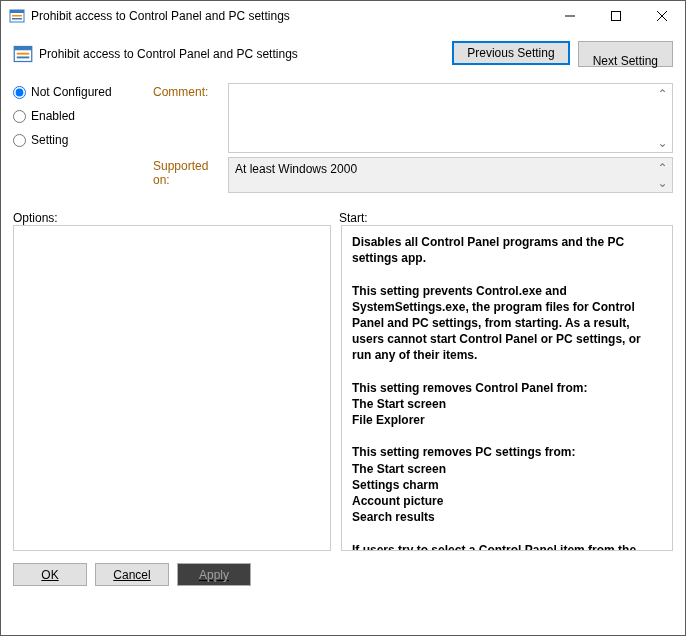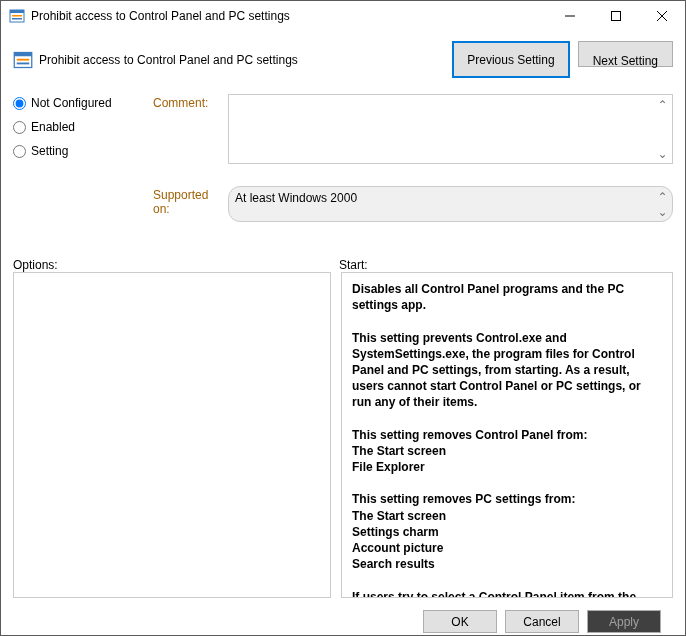"Previous Setting" button.win.focused { height: 37px -> 24px }
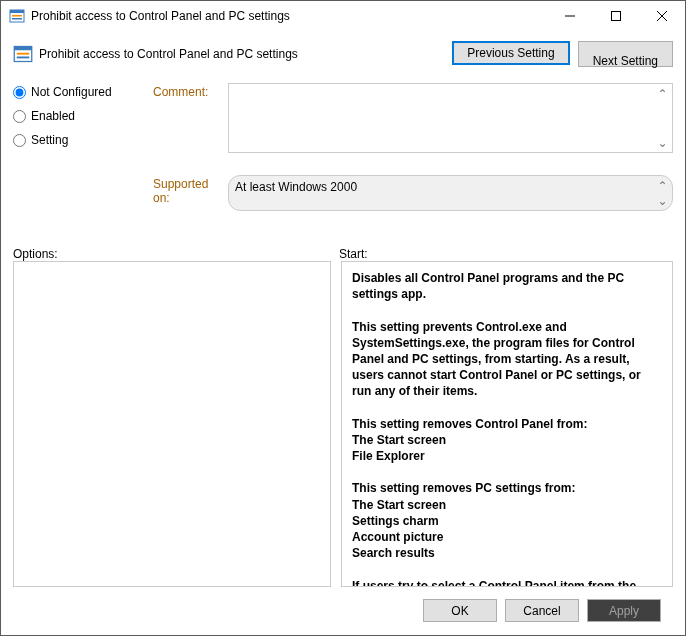"Not Configured" .main-grid { row-gap: 22px -> 4px }
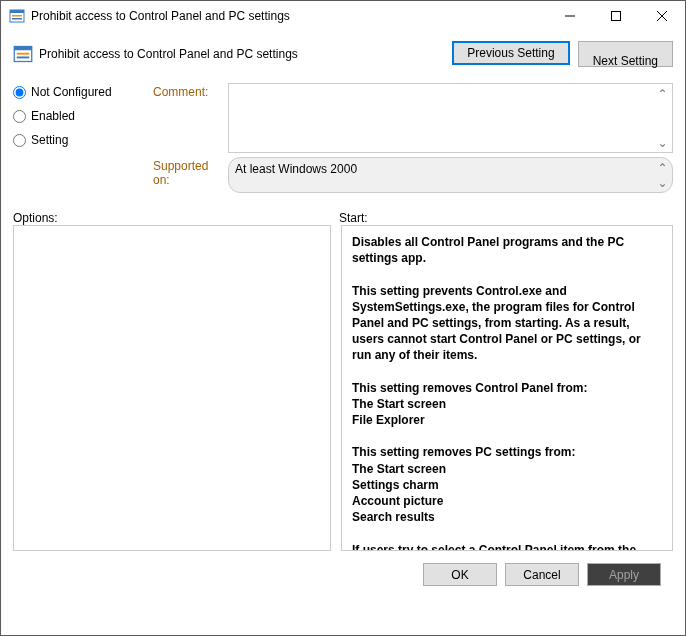"At least Windows 2000" div.support-box { border-radius: 12px -> none }
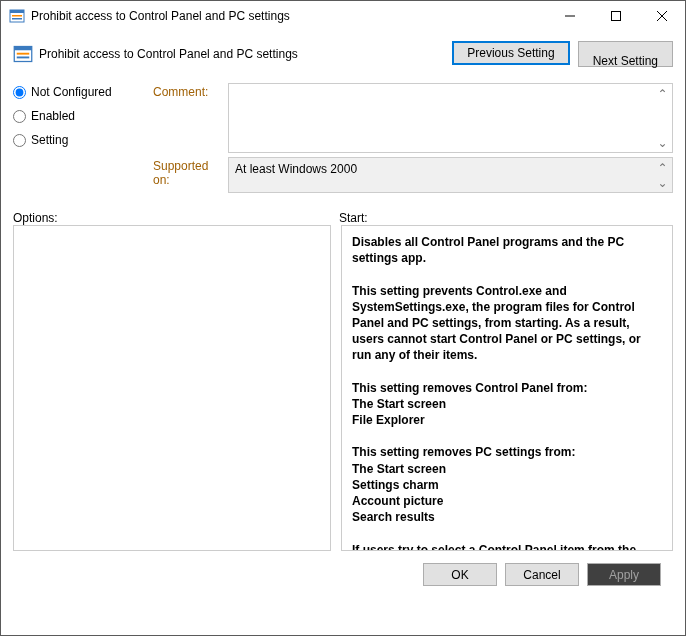"OK" .footer { justify-content: flex-end -> none; text-decoration: none -> underline }
